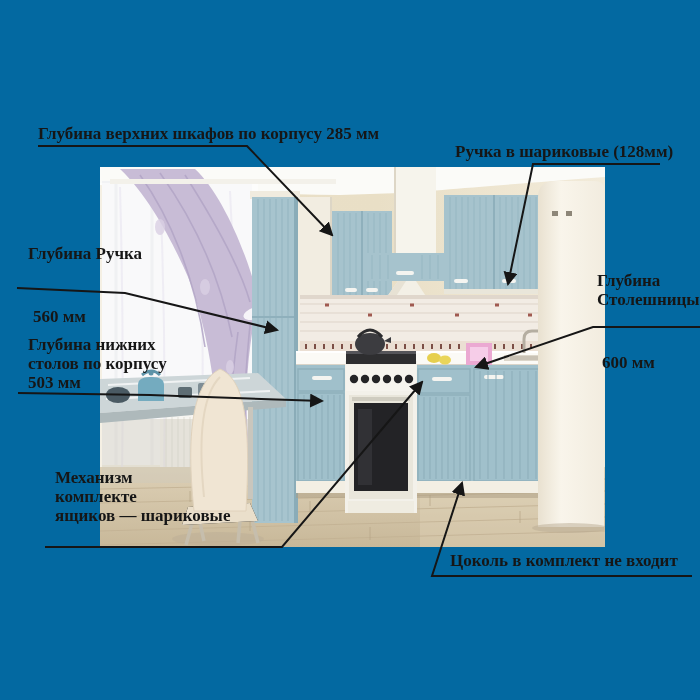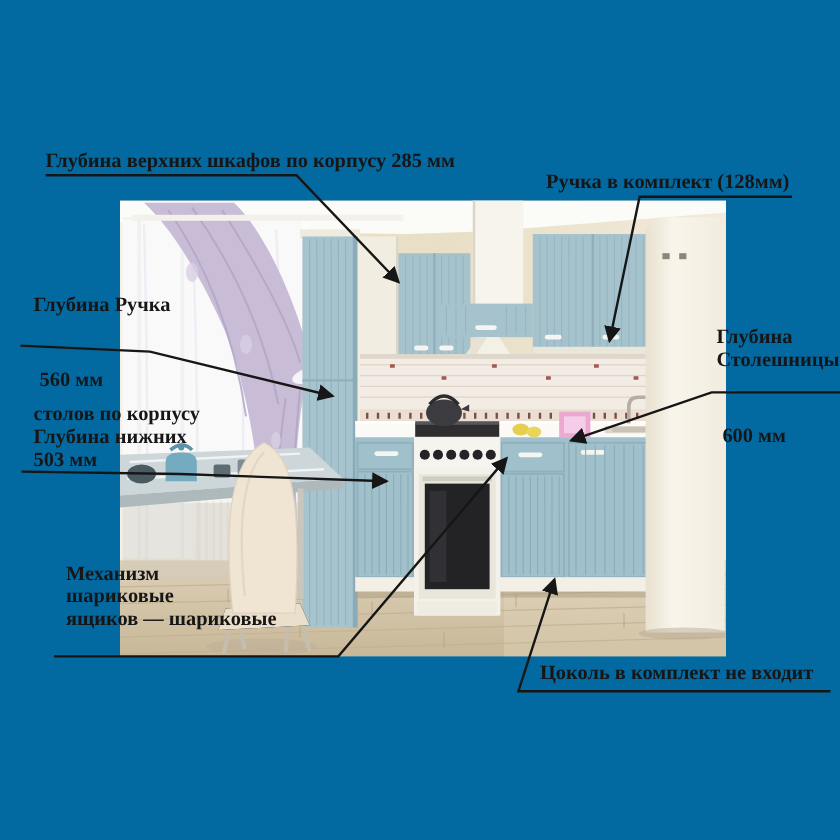"Ручка в комплект (128мм)" div.label { text: комплект -> шариковые }
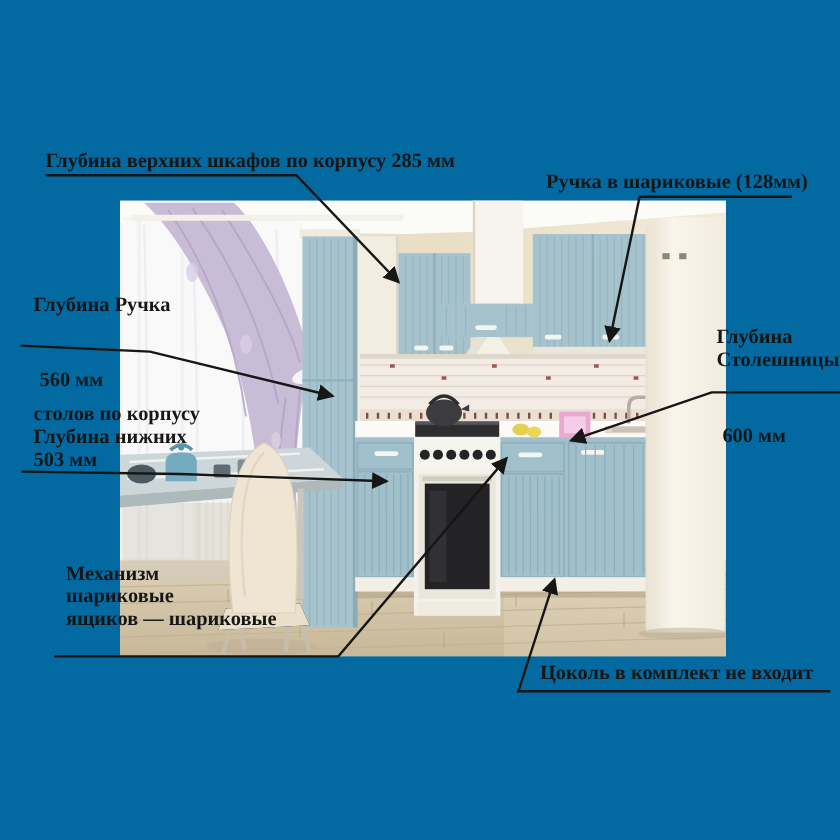"столов по корпусу" div { order: before "Глубина нижних" -> after "Глубина нижних" }
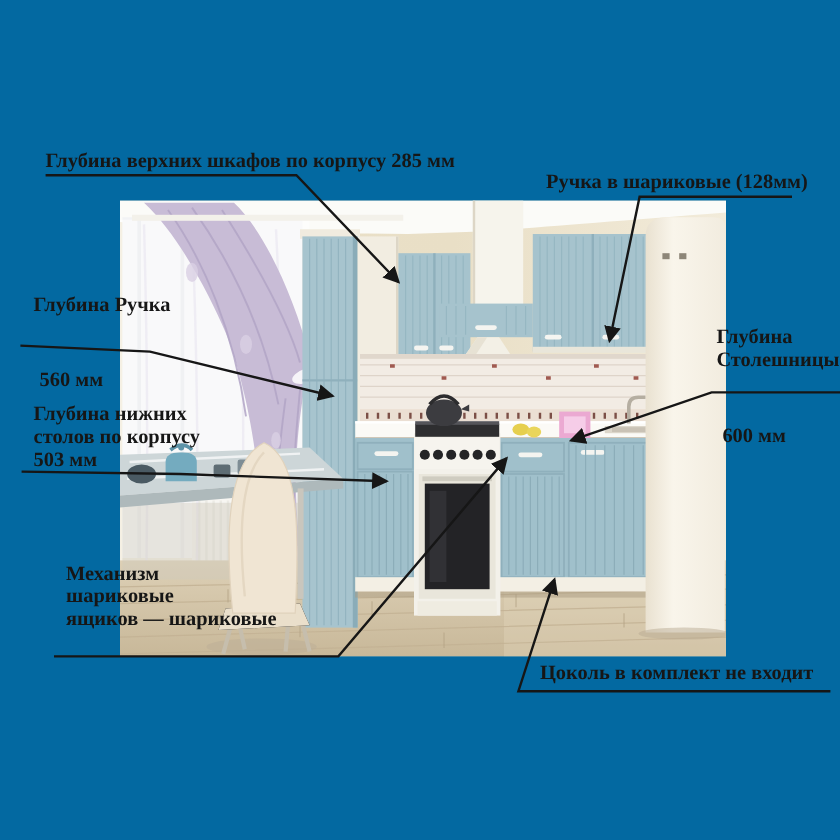"шариковые" div { text: шариковые -> комплекте }
